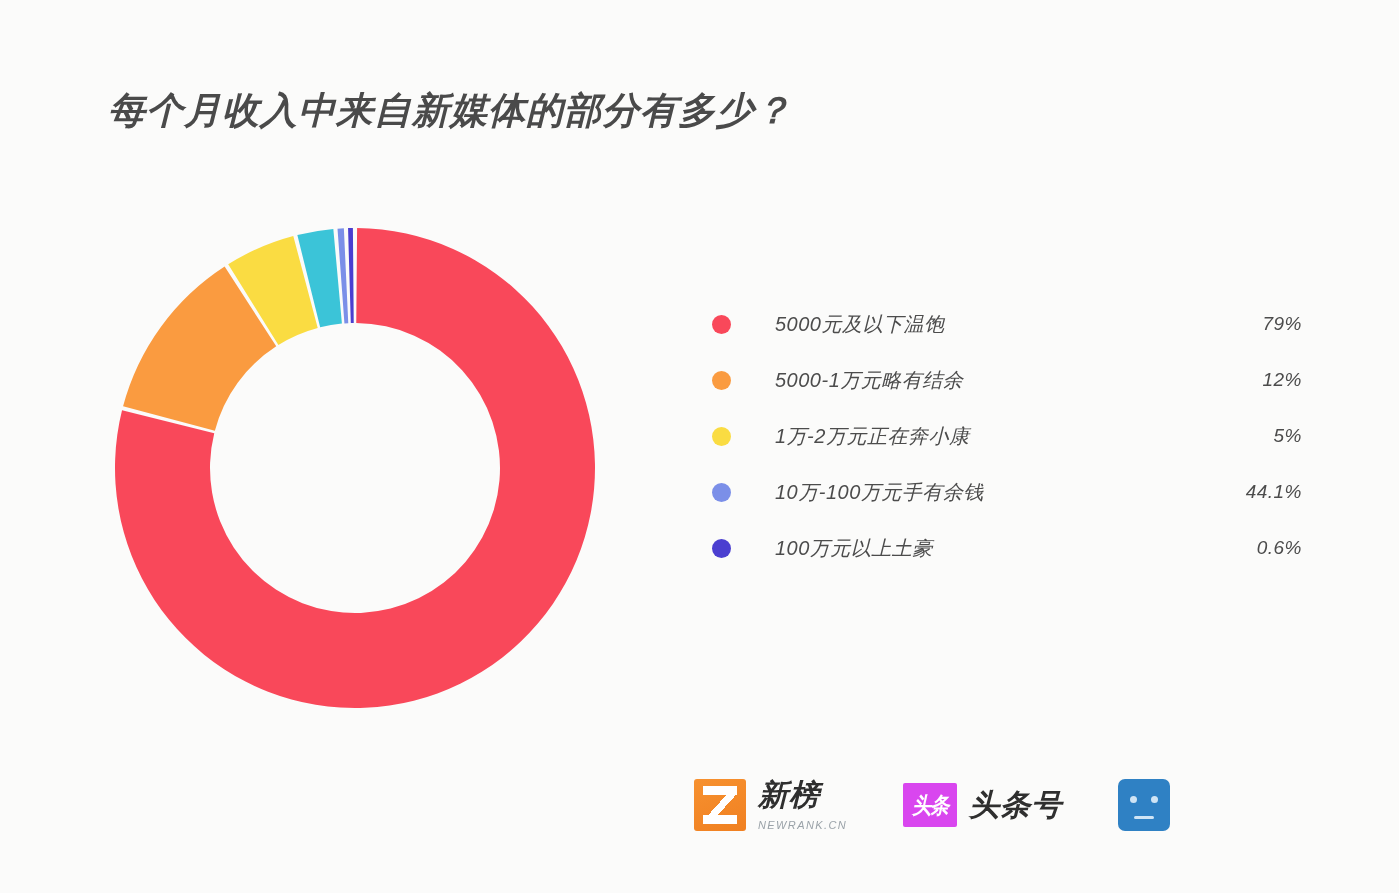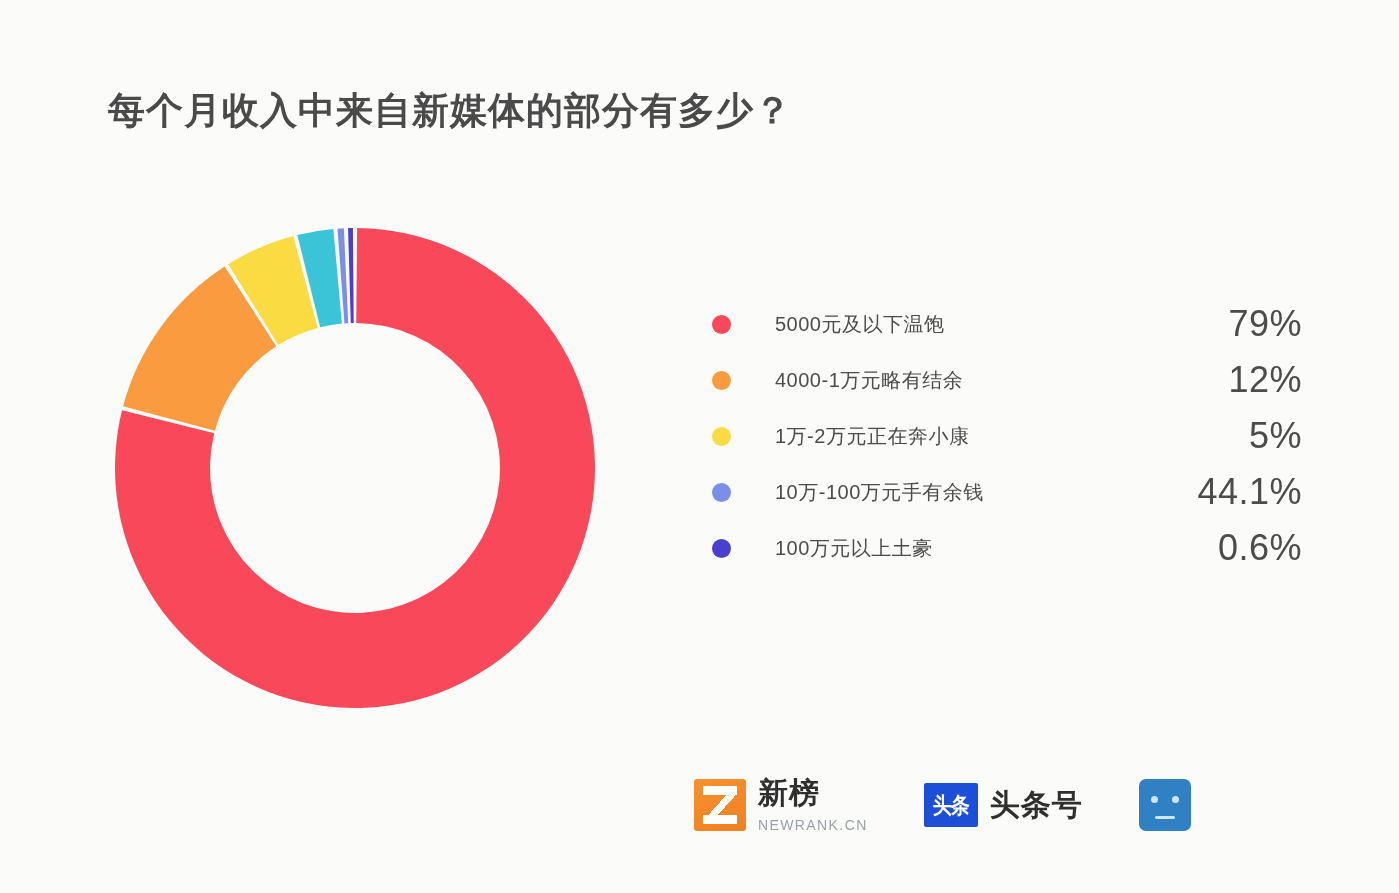"每个月收入中来自新媒体的部分有多少？" #page { font-style: none -> italic }
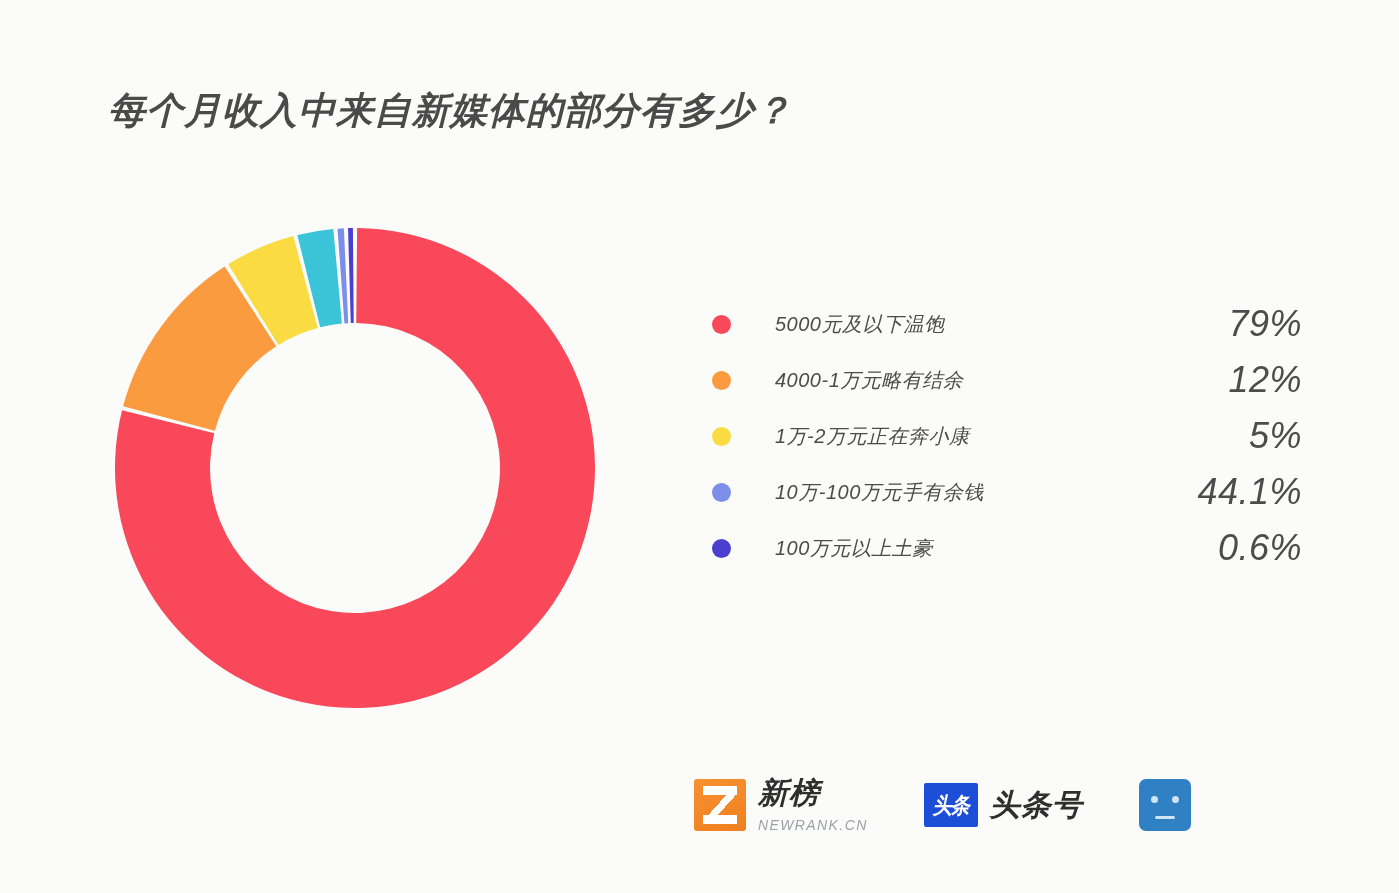"79%" .legend-value { font-size: 36px -> 19px }
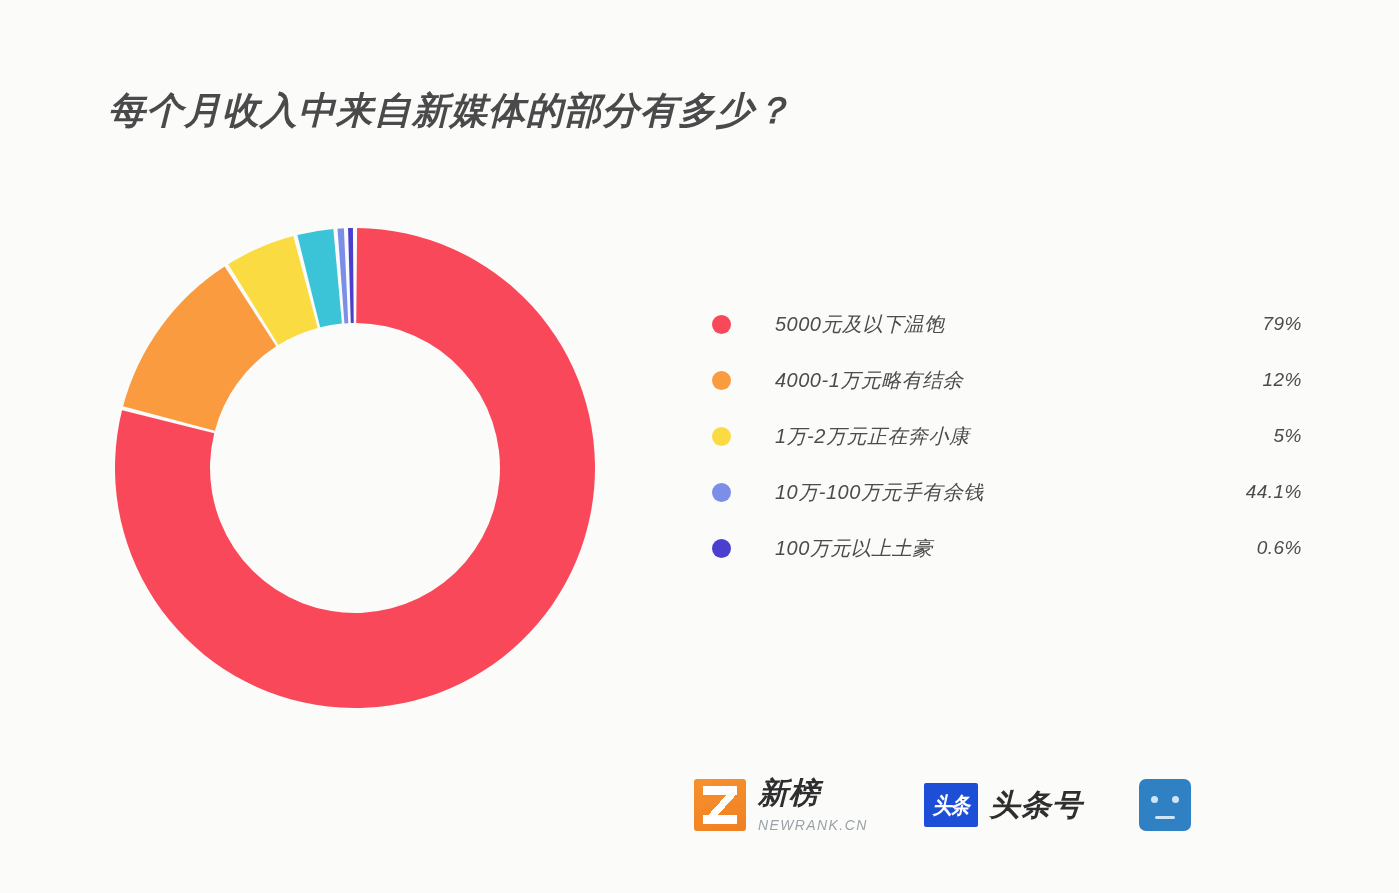"4000-1万元略有结余" span.legend-label { text: 4000-1 -> 5000-1 }
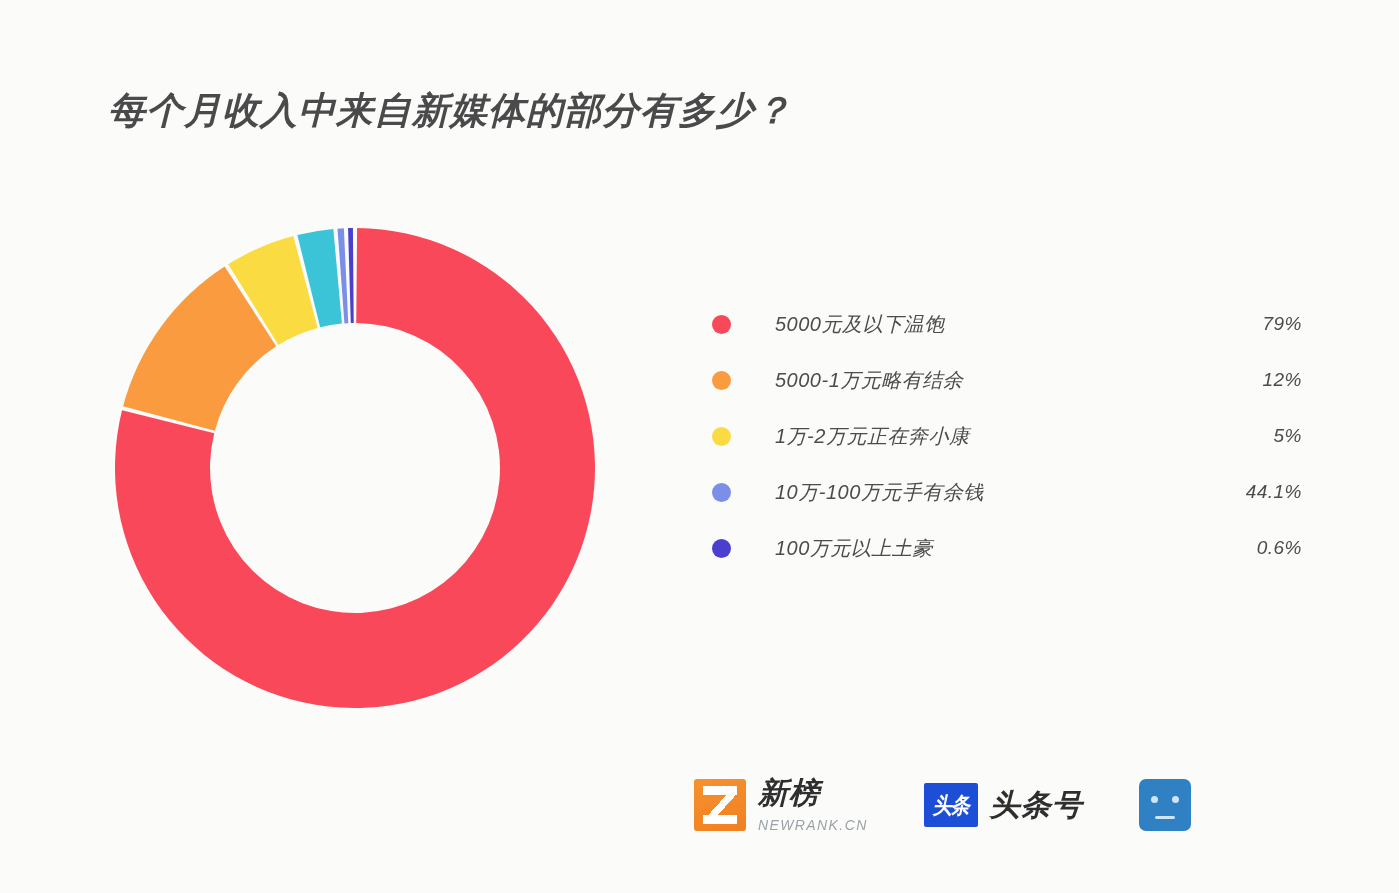"头条" .mark-toutiao { background: #1d4ed8 -> #d946ef }
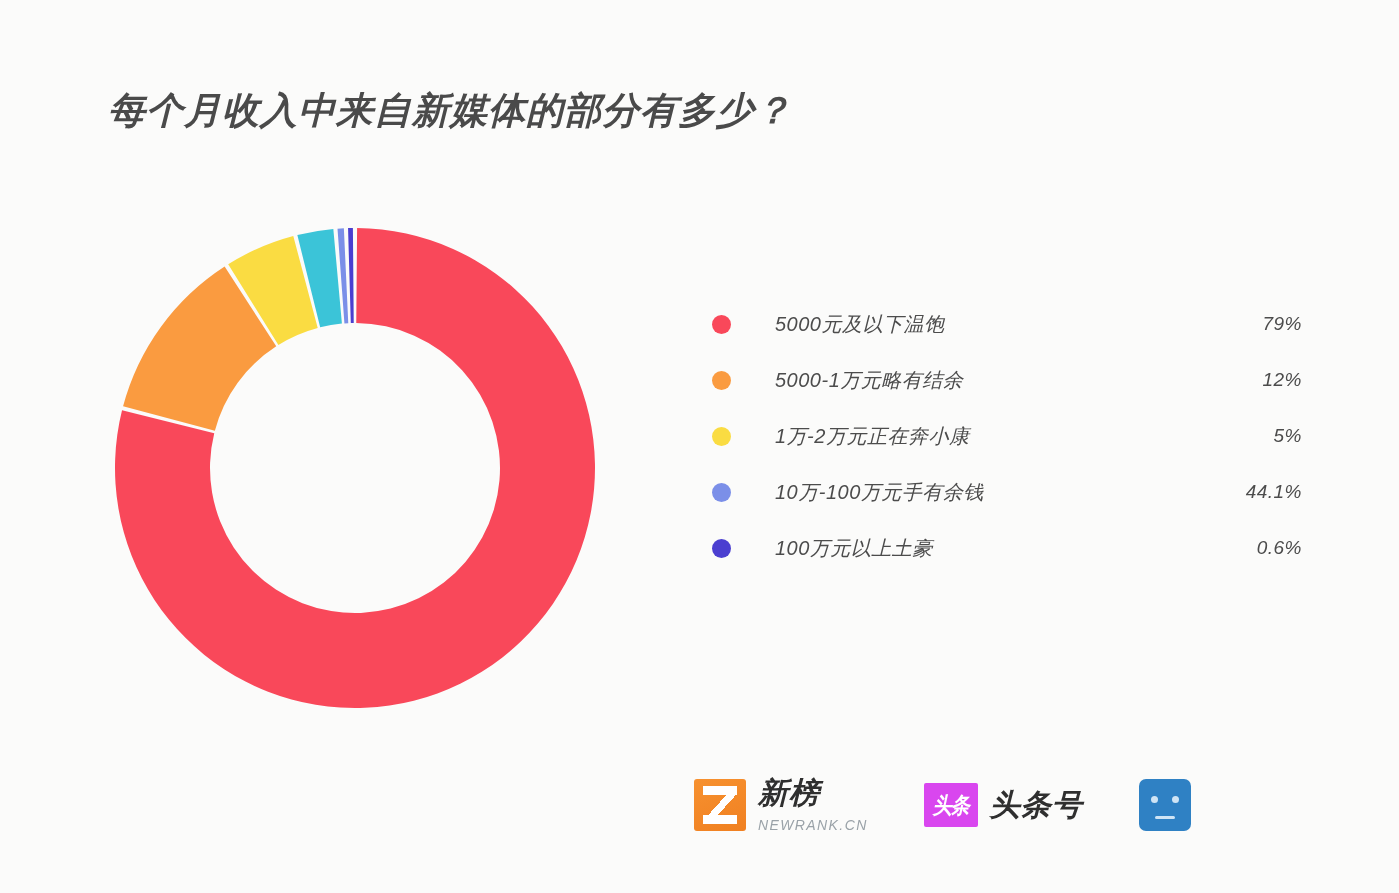"NEWRANK.CN" .logo-sub { font-size: 14px -> 11px }
